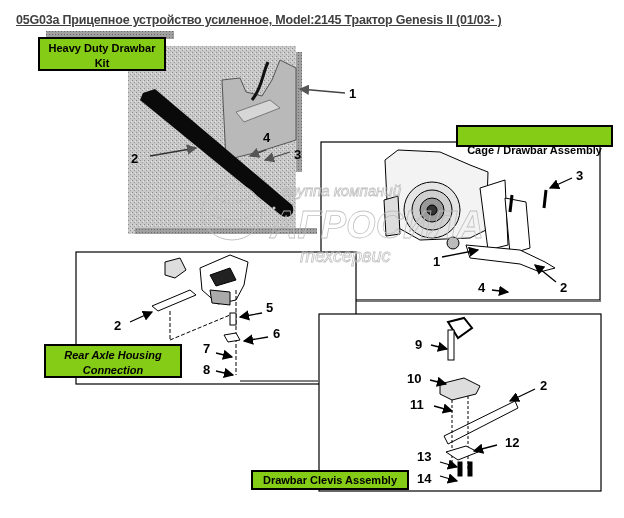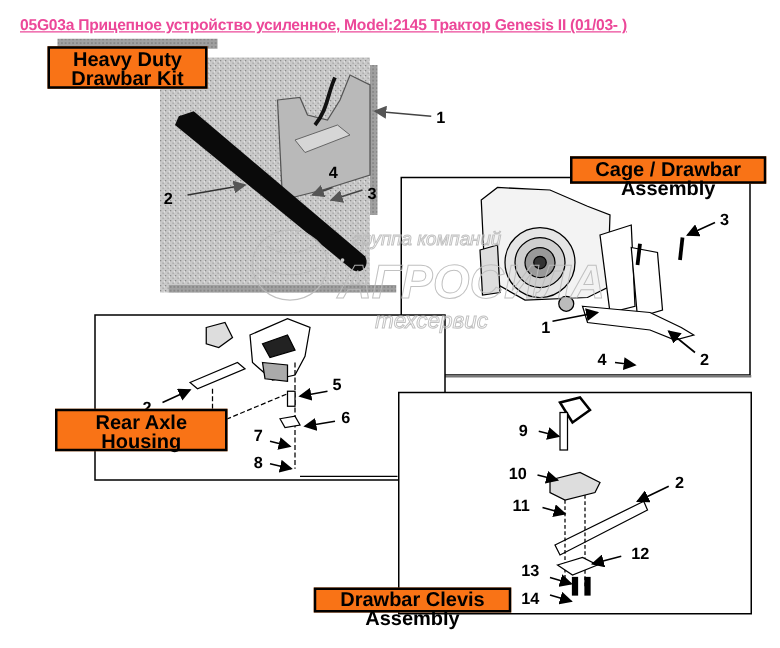"05G03a Прицепное устройство усиленное," .title { color: #ec4899 -> #404040 }
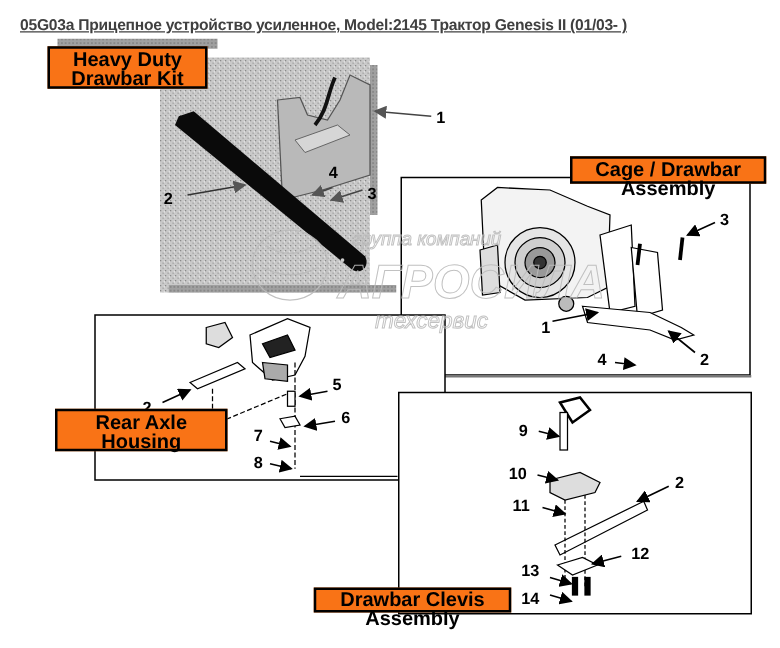"Heavy Duty Drawbar Kit" .lbl-box { background: #f97316 -> #84cc16; font-size: 16px -> 11px }
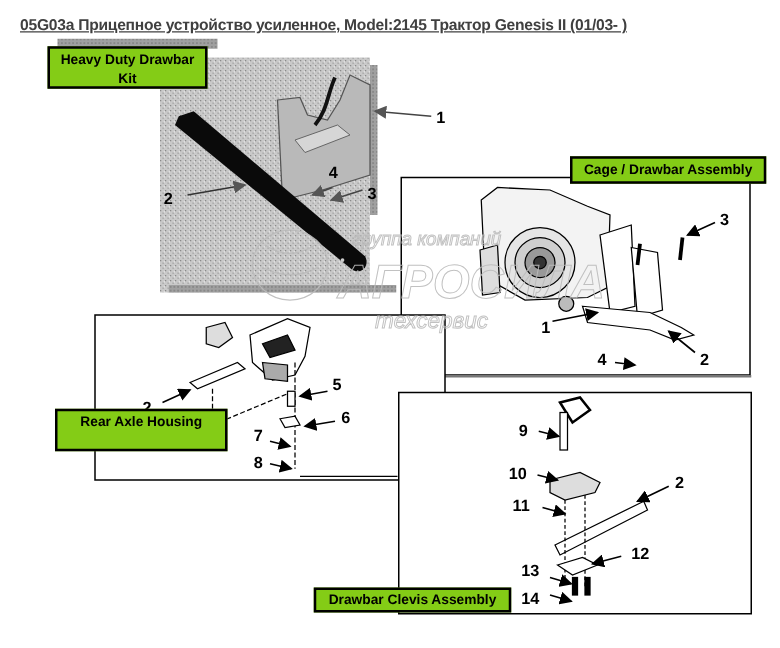"Cage / Drawbar Assembly" div.lbl-box { padding-top: 2px -> 16px }
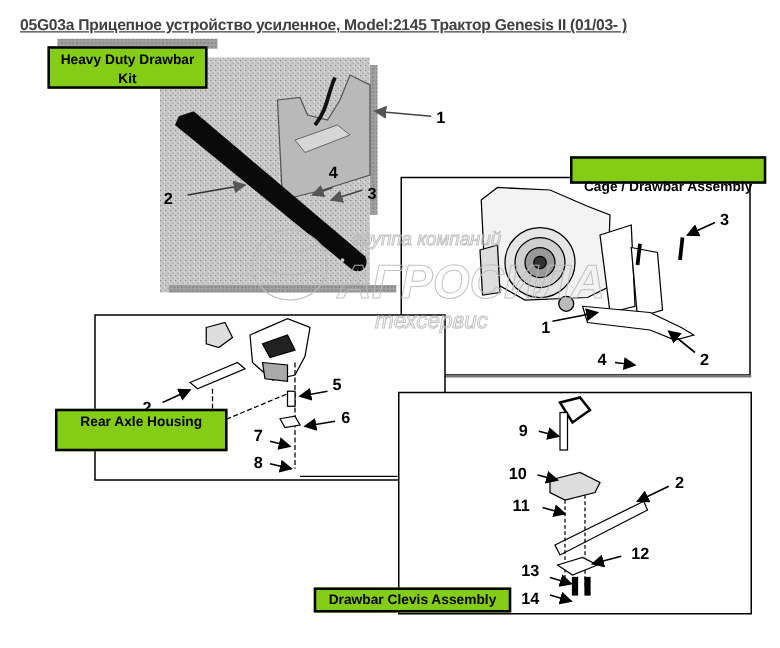"Rear Axle Housing" div.lbl-box { font-style: none -> italic; top: 327px -> 344px }
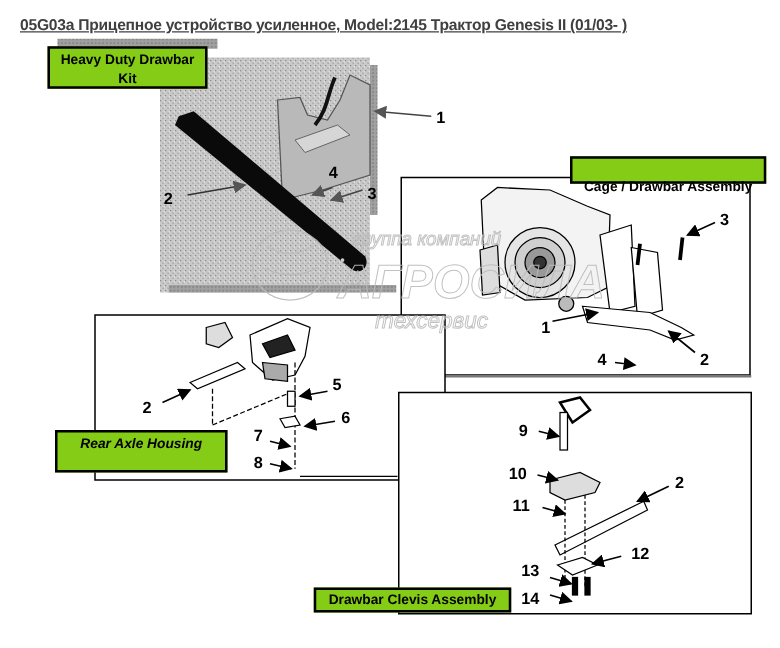"Connection" div { html: none -> <div>Connection</div> }
